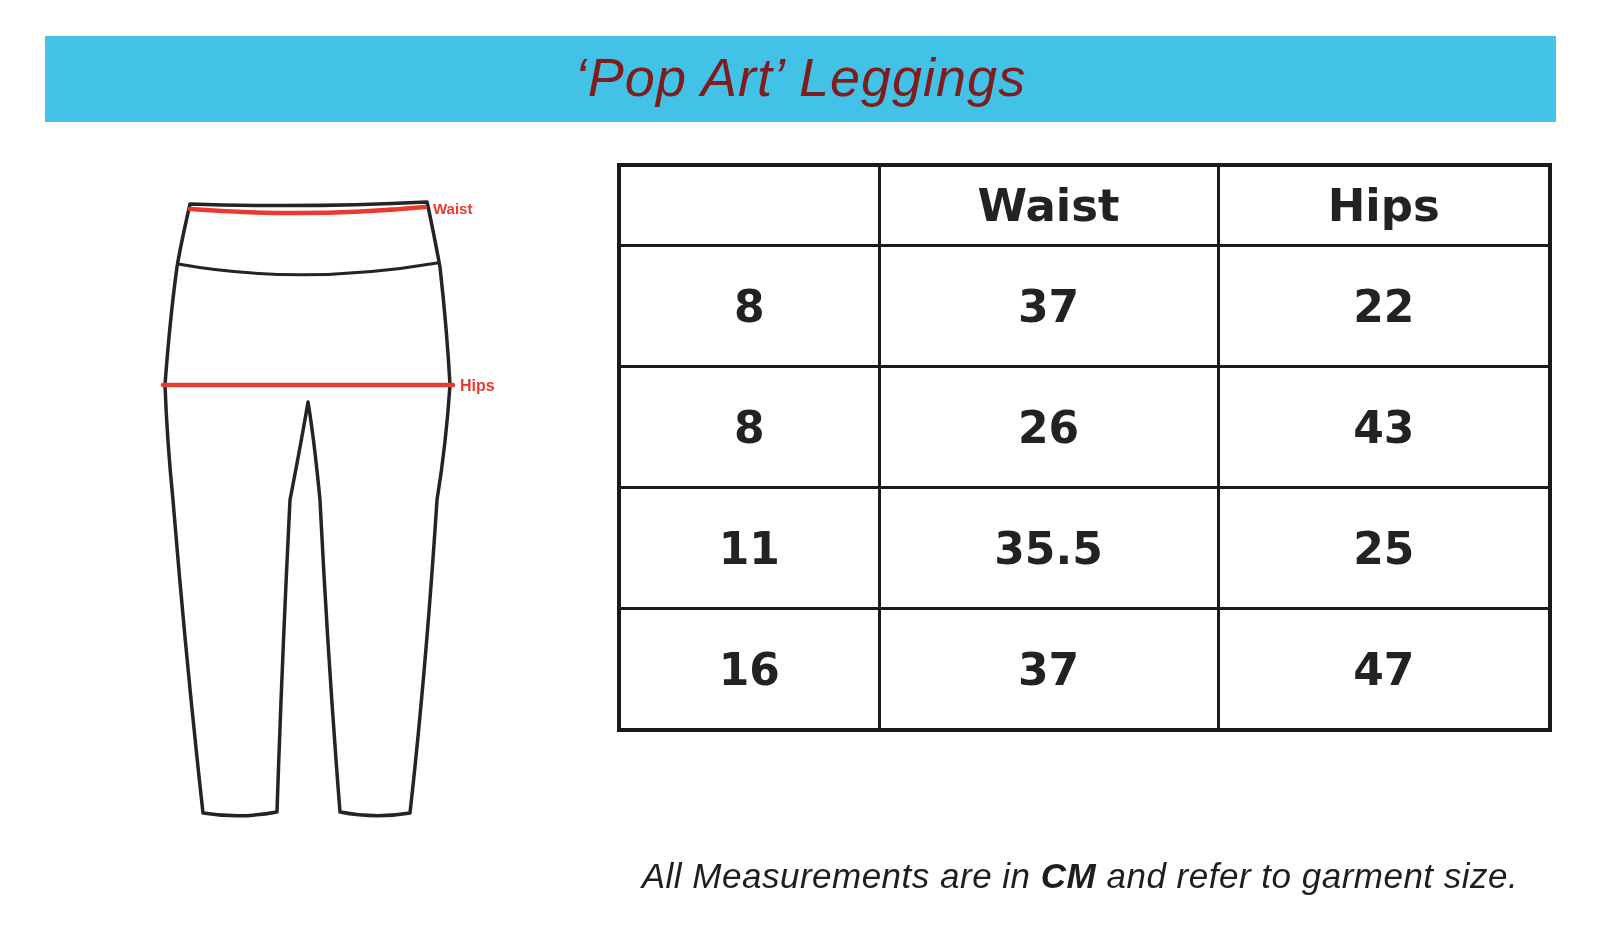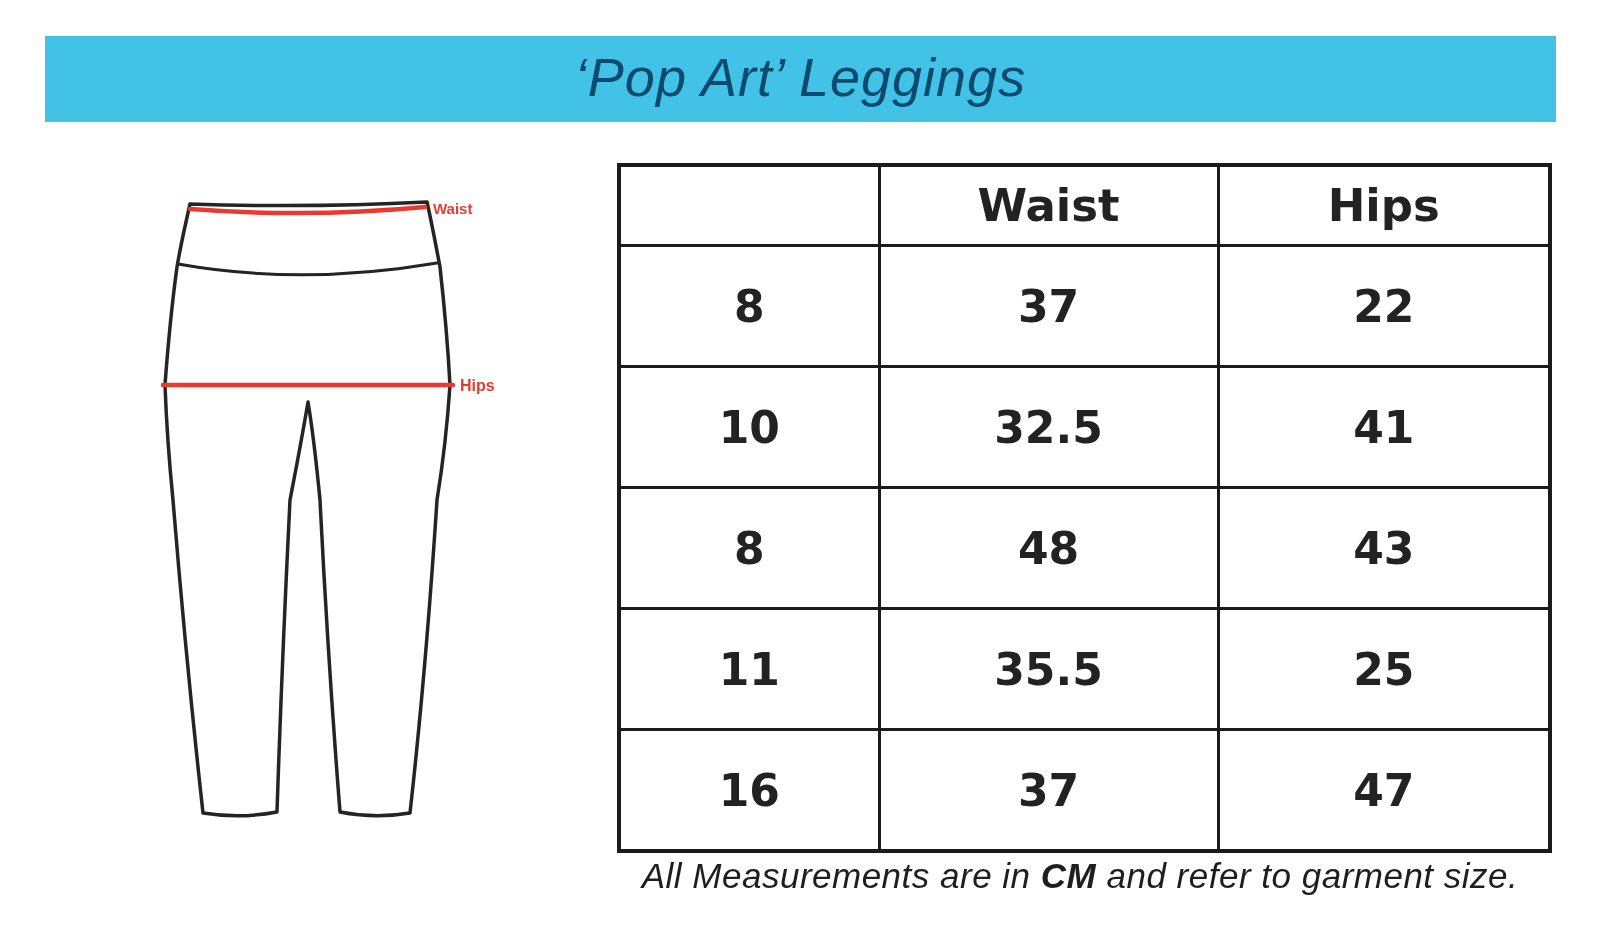"‘Pop Art’ Leggings" .banner .title { color: #0c4a6e -> #7f1d1d }
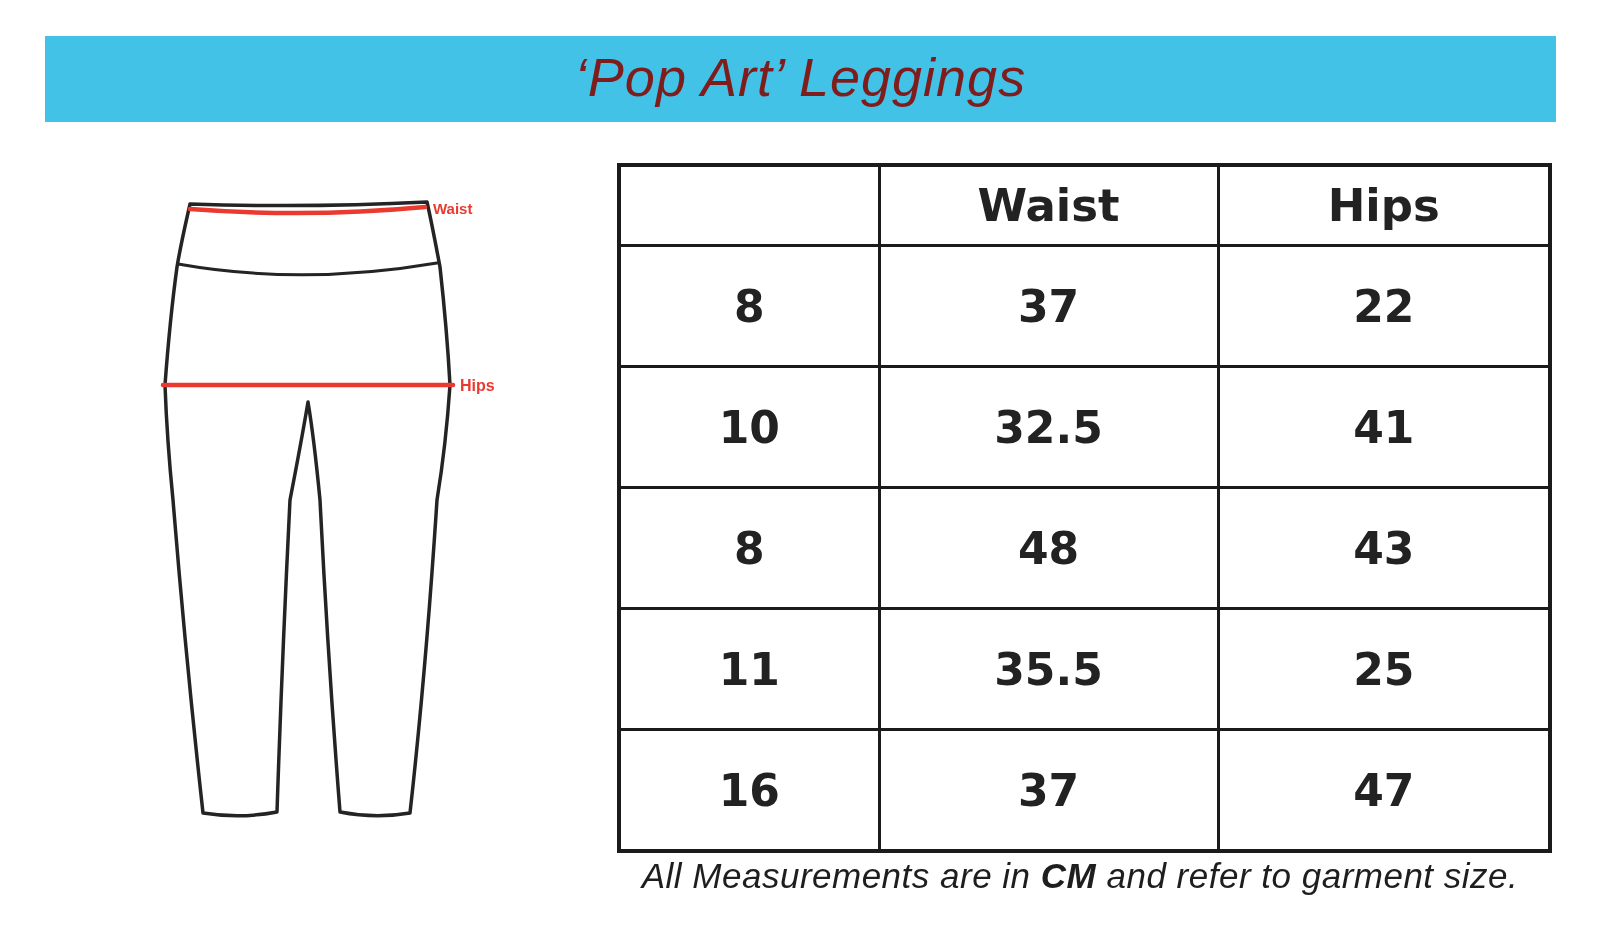"10" tr { html: <tr> <td>10</td> <td>32.5</td> <td>41</td> </tr> -> none }
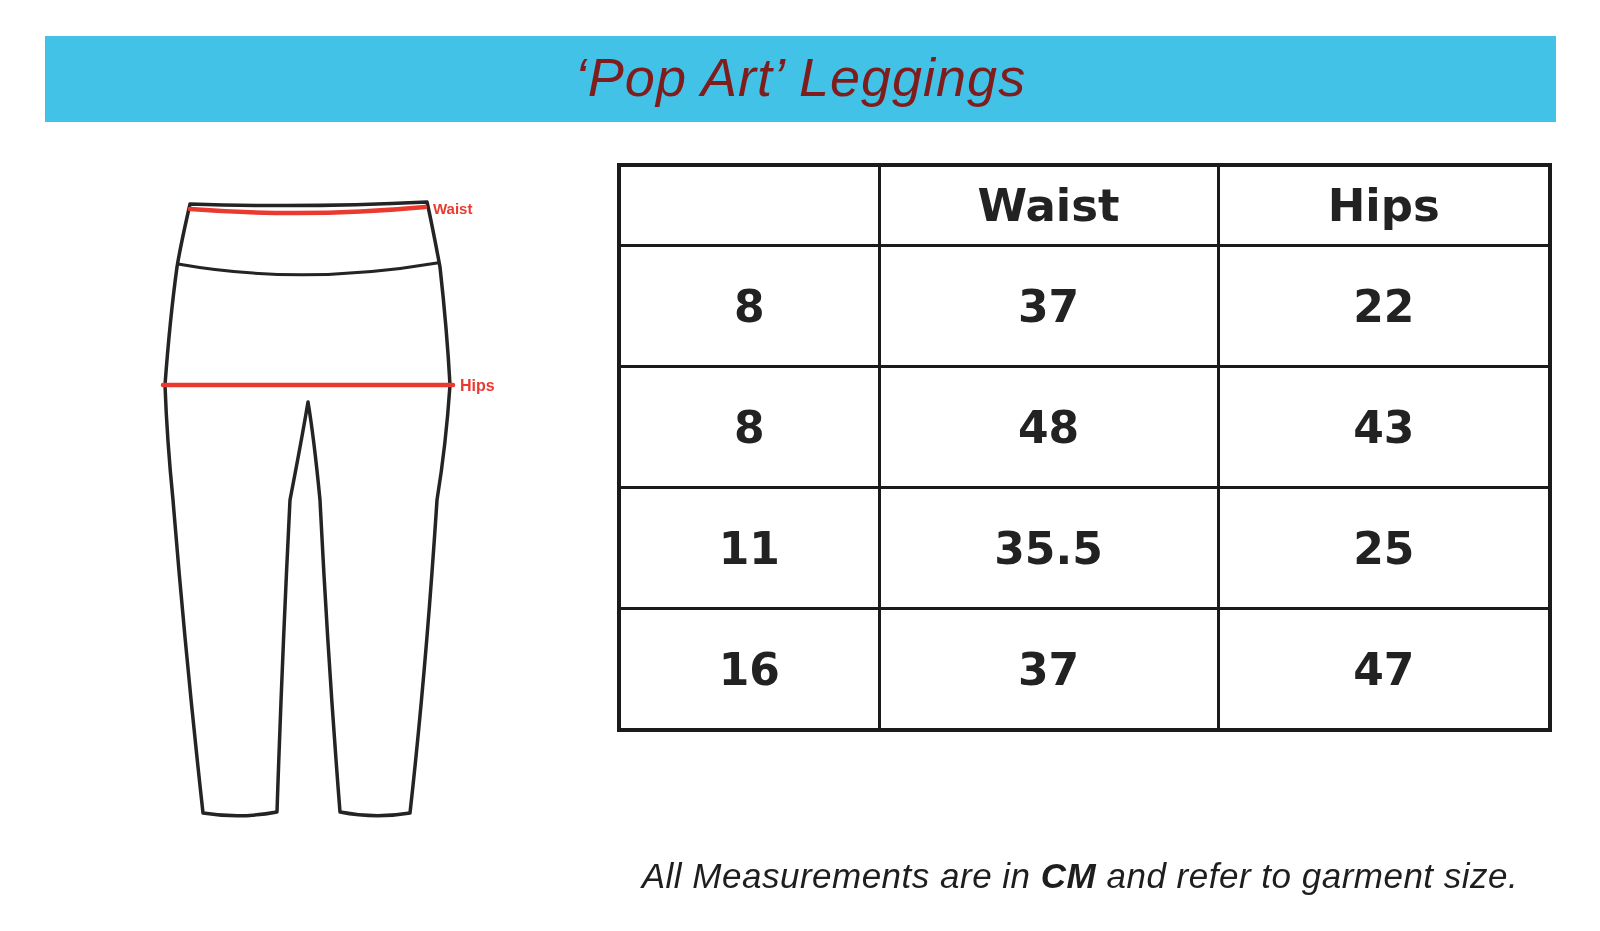"48" td { text: 48 -> 26 }
